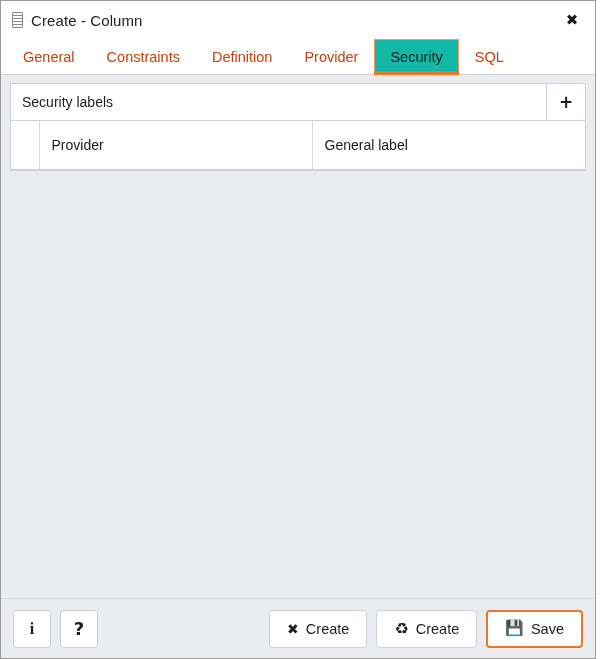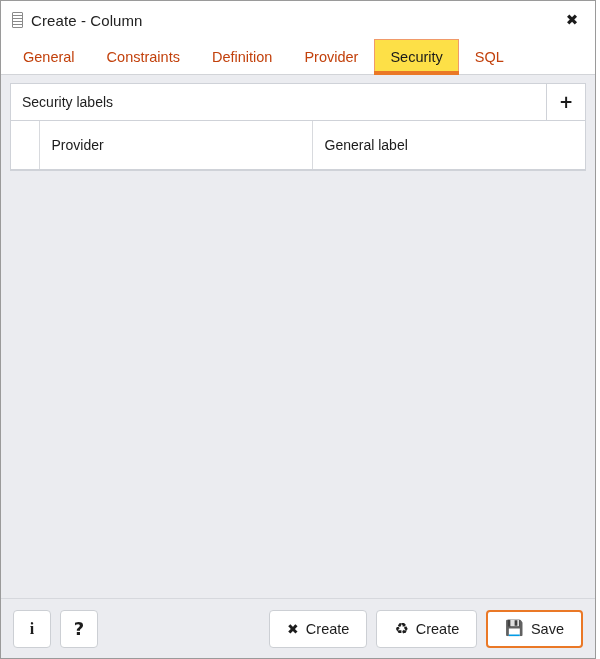"Security" .tab.active { background: #fde047 -> #14b8a6 }
